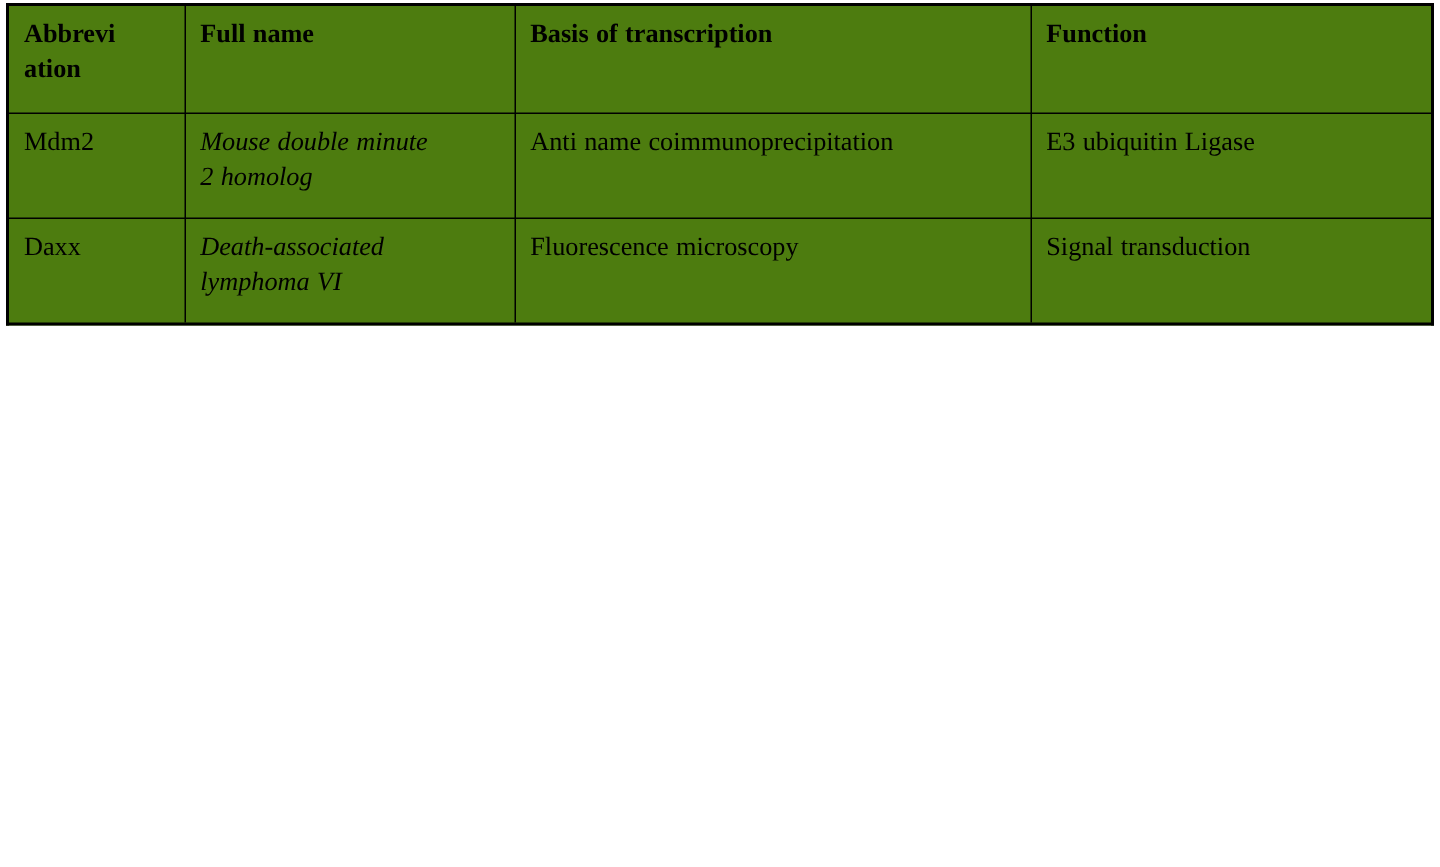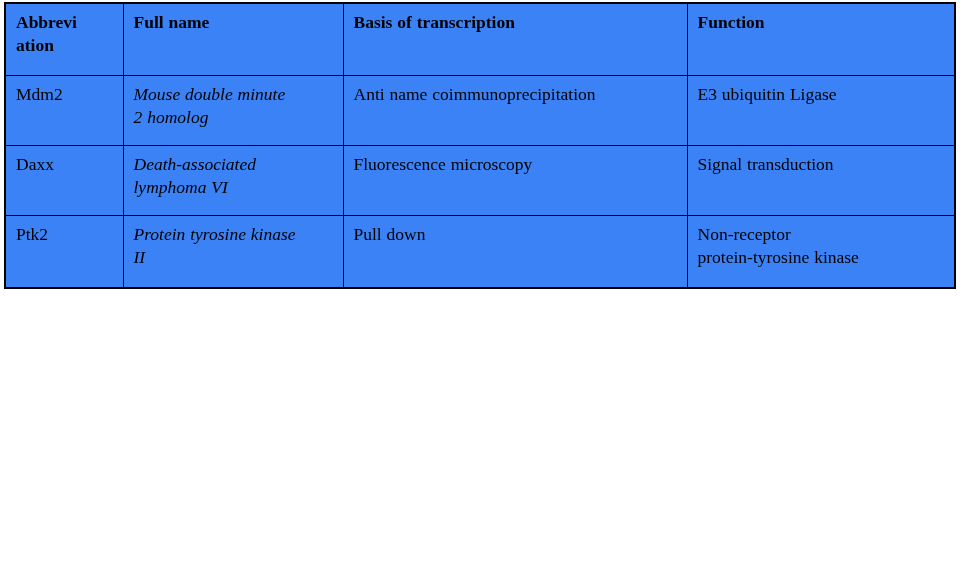"Abbrevi" table.protein-table { background: #3b82f6 -> #4d7c0f }
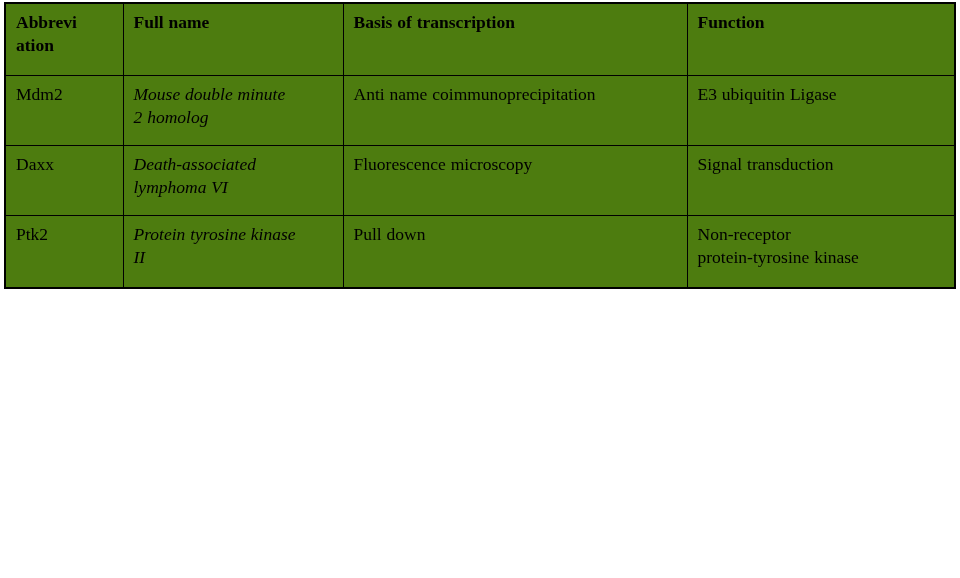"Ptk2" tr.r6 { html: <tr> <td>Ptk2</td> <td>Protein tyrosine kinase II</td> <td>Pull down</td> <td>Non-receptor protein-tyrosine kinase</td> </tr> -> none }
